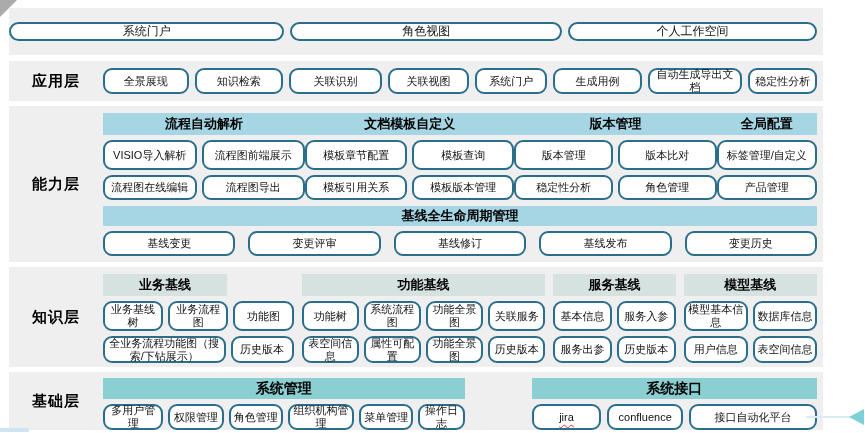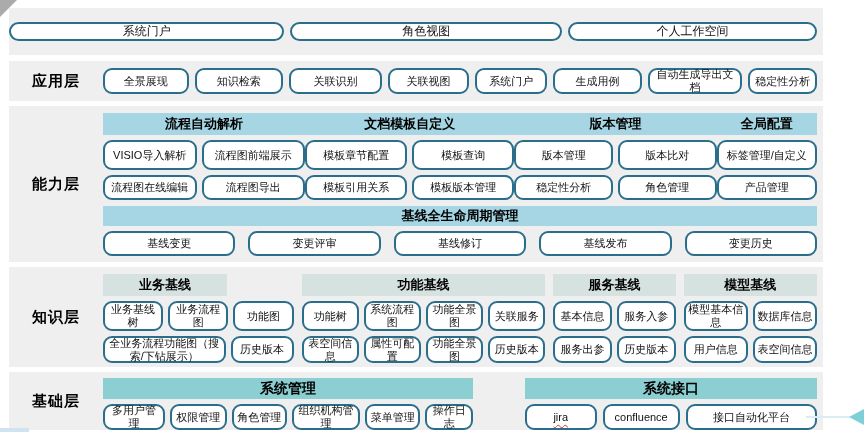"系统管理" div.groups-row { gap: 0 -> 8px }
